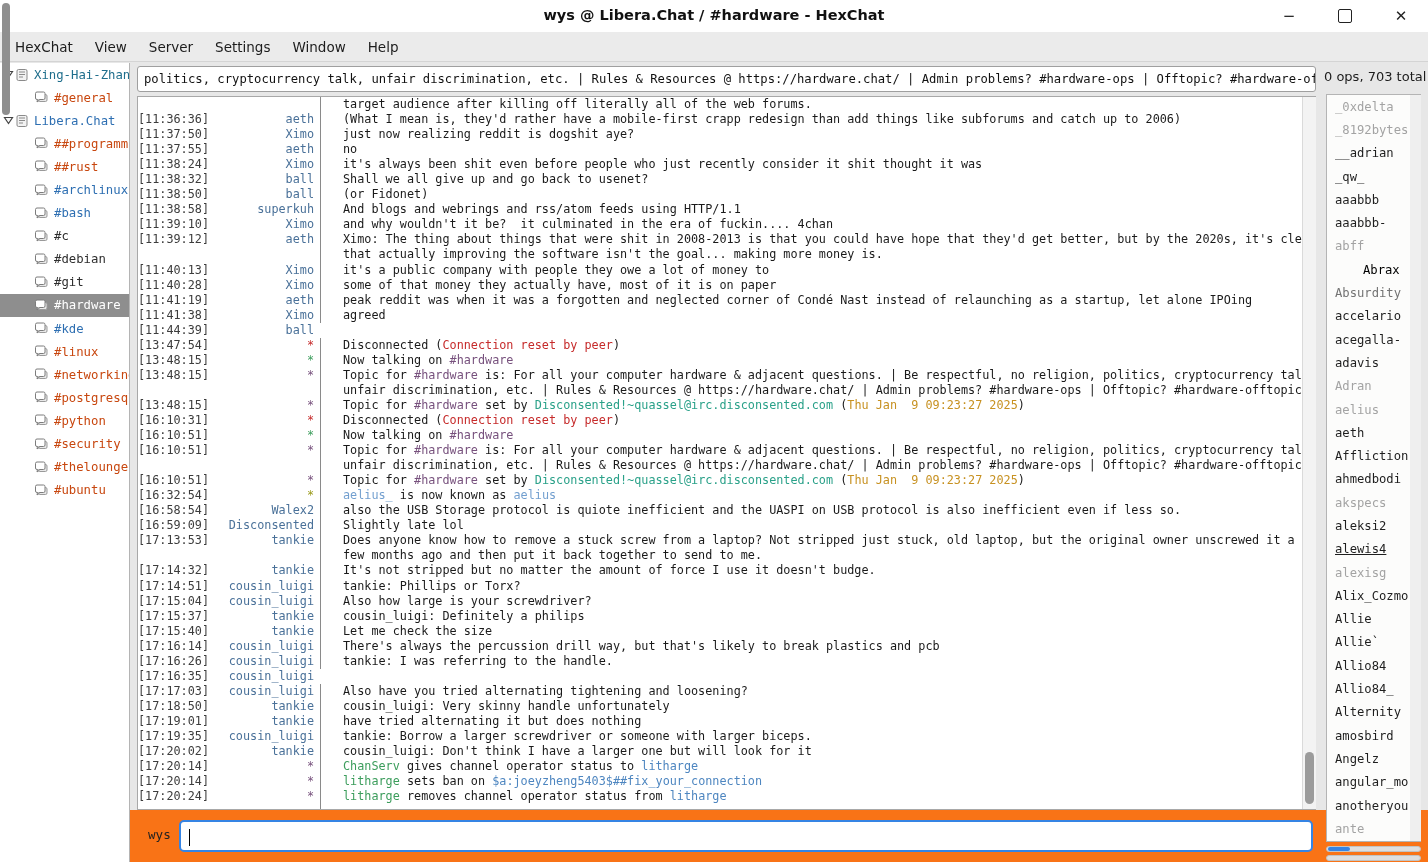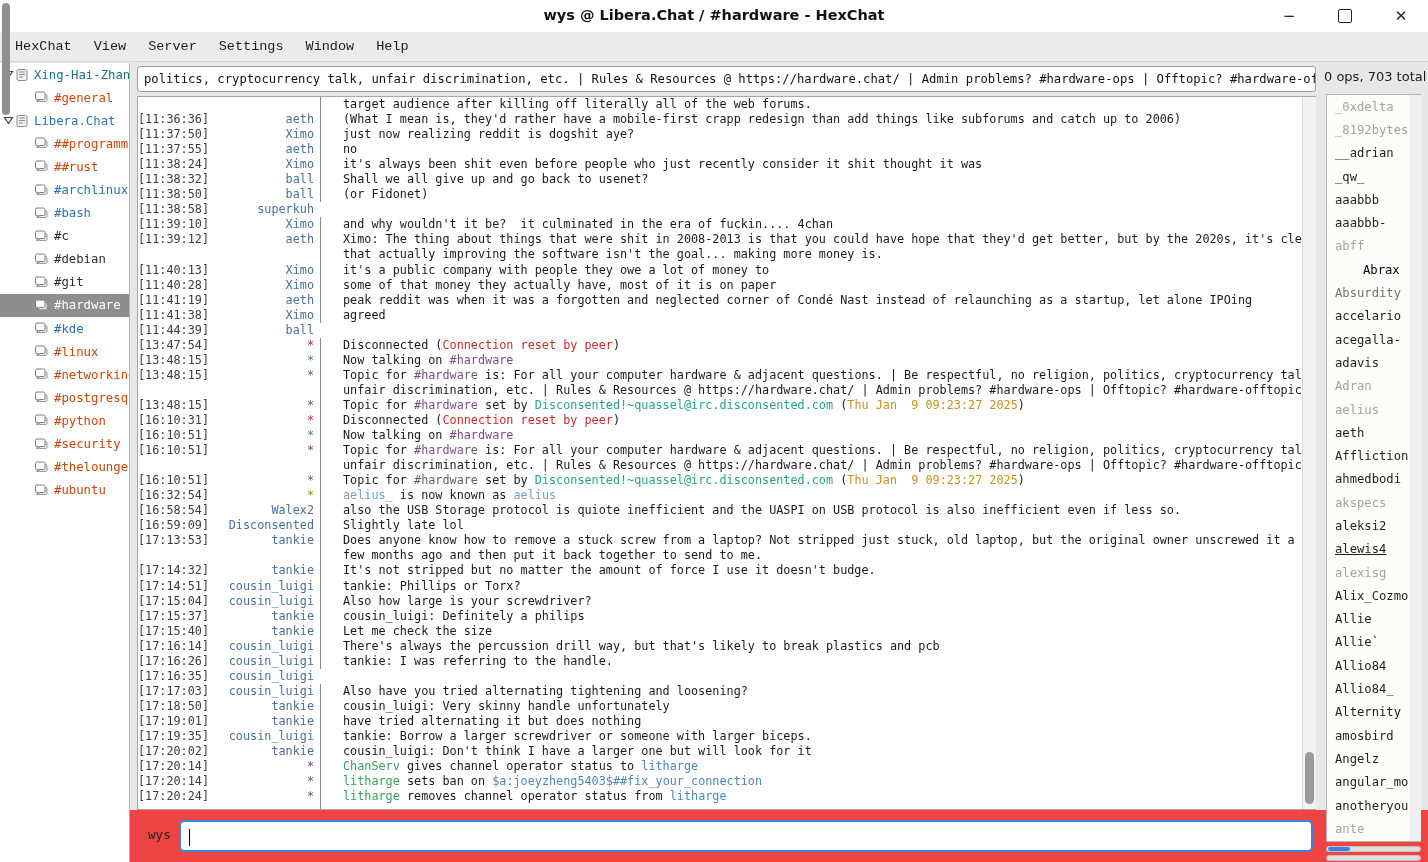"HexChat" #menubar { font-family: Liberation Mono, monospace -> none }
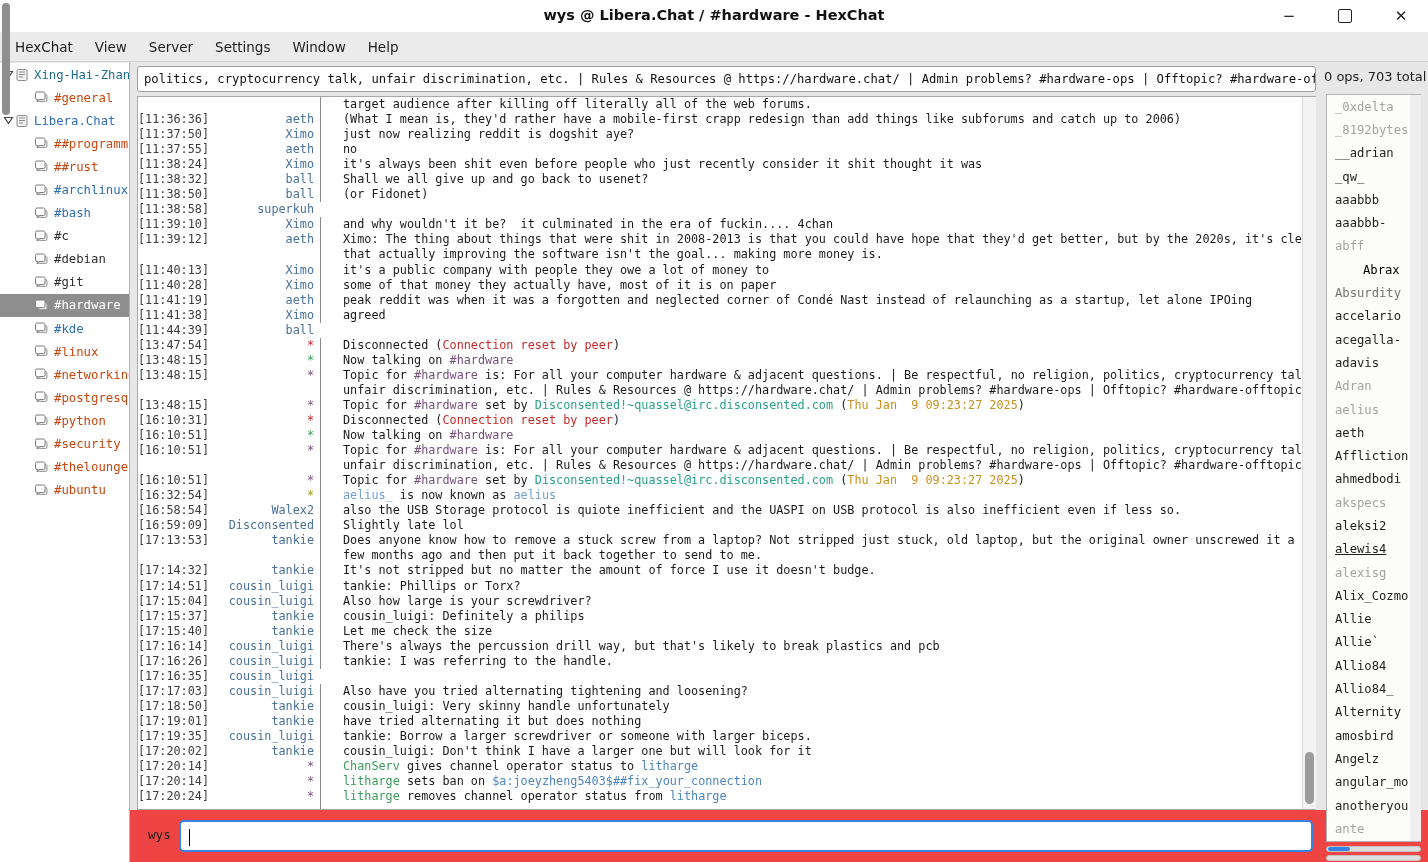"And blogs and webrings and" span.msg { html: none -> <span><span>And blogs and webrings and rss/atom feeds using HTTP/1.1</span></span> }
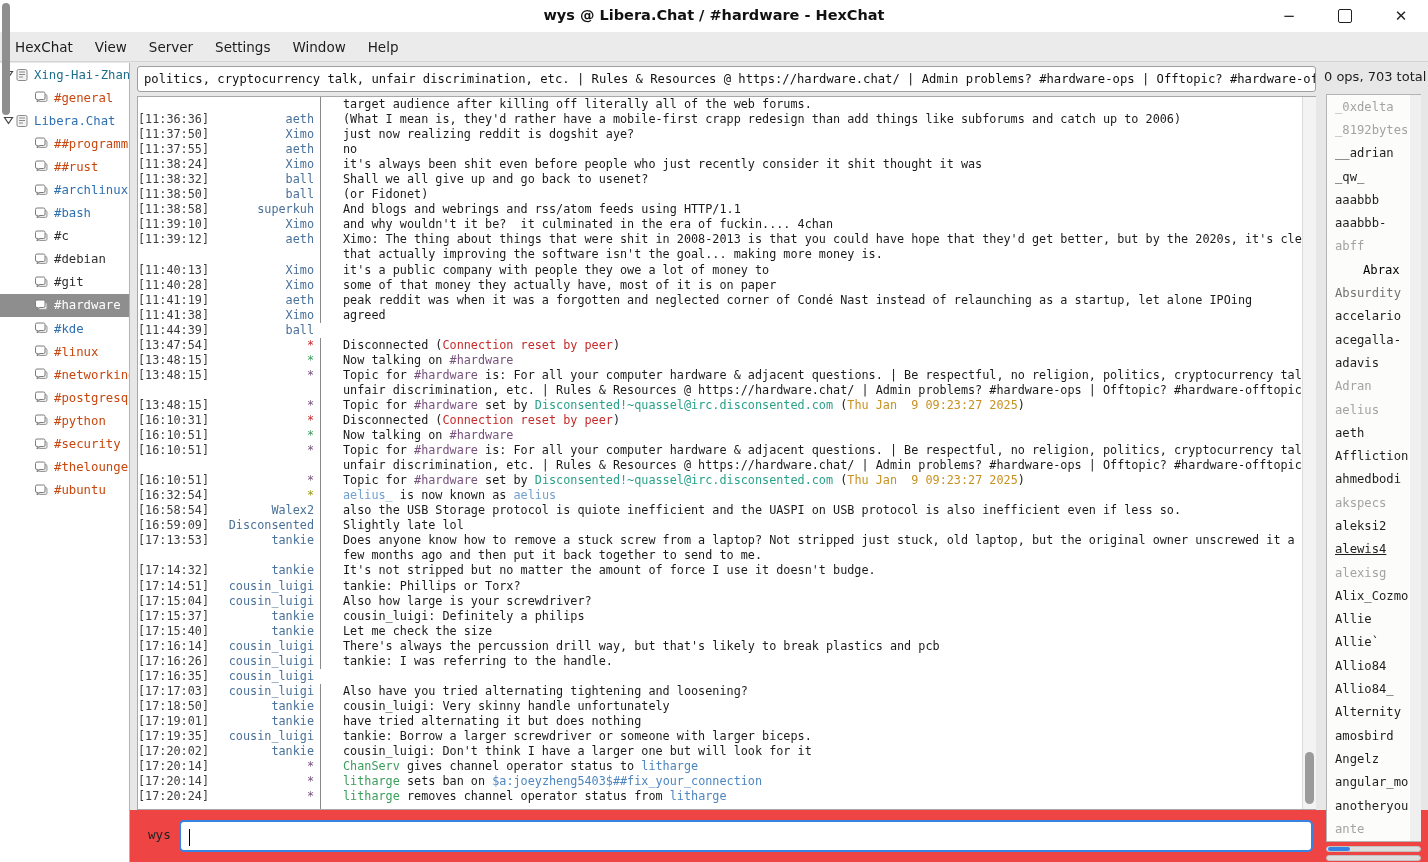"wys" #inputrow { background: #ef4444 -> #f97316 }
